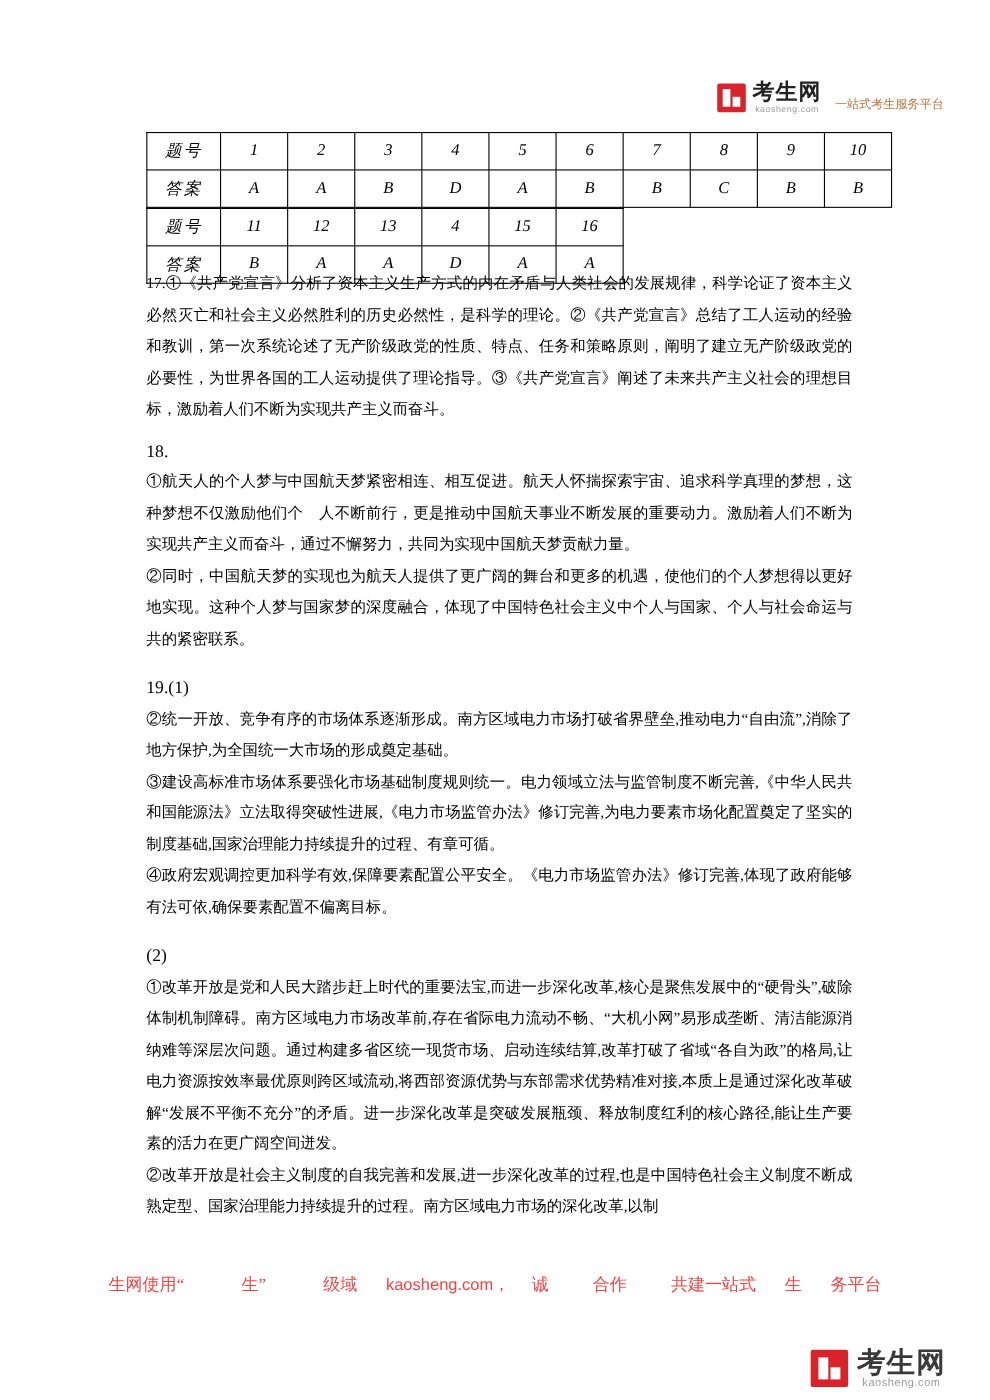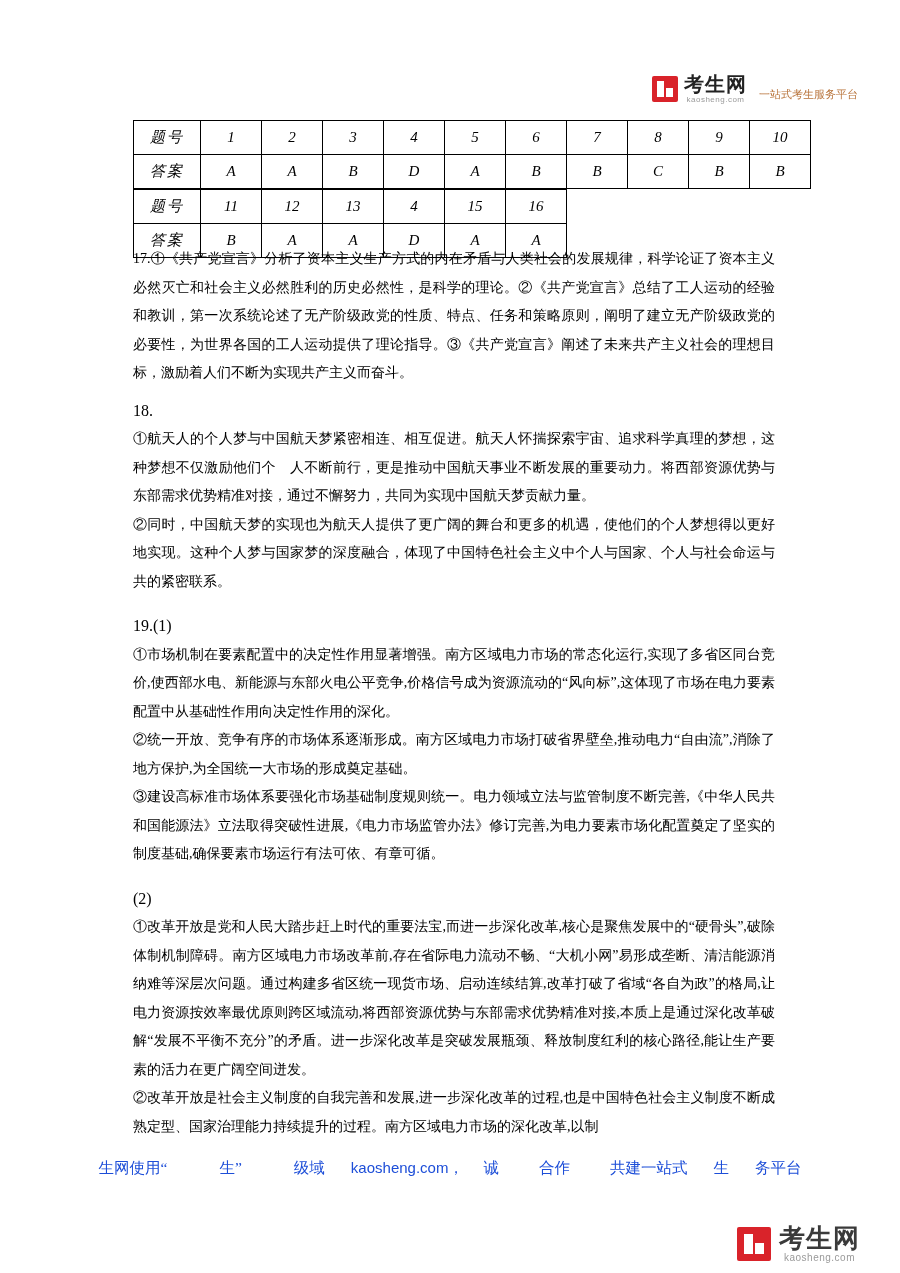"①航天人的个人梦与中国航天梦紧密相连、相互促进。航天人怀揣探索宇宙、追求科学真理" p.para { text: 将西部资源优势与东部需求优势精准对接 -> 激励着人们不断为实现共产主义而奋斗 }
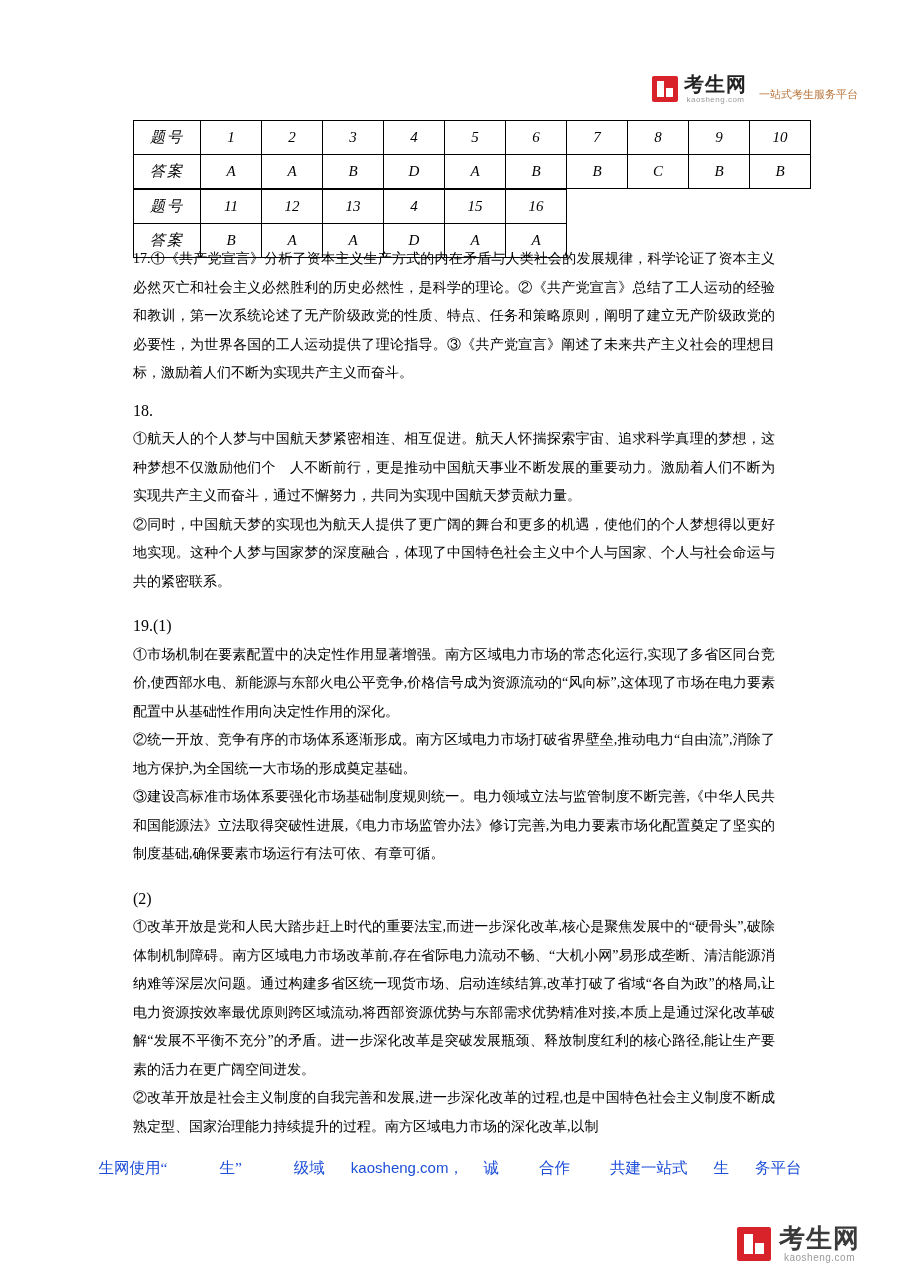"①市场机制在要素配置中的决定性作用显著增强。南方区域电力市场的常态化运行,实现了" p.para { html: <p>①市场机制在要素配置中的决定性作用显著增强。南方区域电力市场的常态化运行,实现了多省区同台竞价,使西部水电、新能源与东部火电公平竞争,价格信号成为资源流动的“风向标”,这体现了市场在电力要素配置中从基础性作用向决定性作用的深化。</p> -> none }
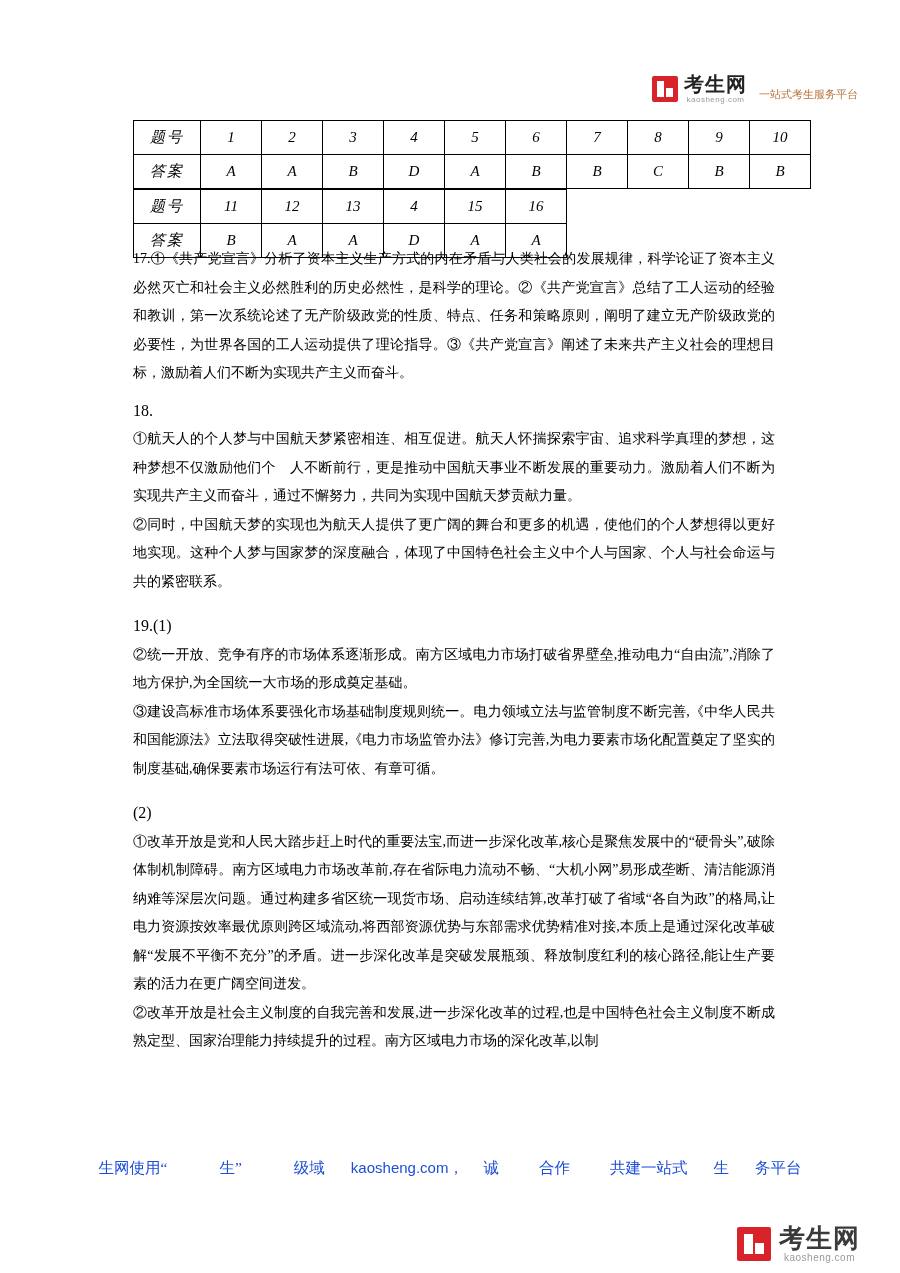"③建设高标准市场体系要强化市场基础制度规则统一。电力领域立法与监管制度不断完善," p.para { text: ,确保要素市场运行有法可依 -> ,国家治理能力持续提升的过程 }
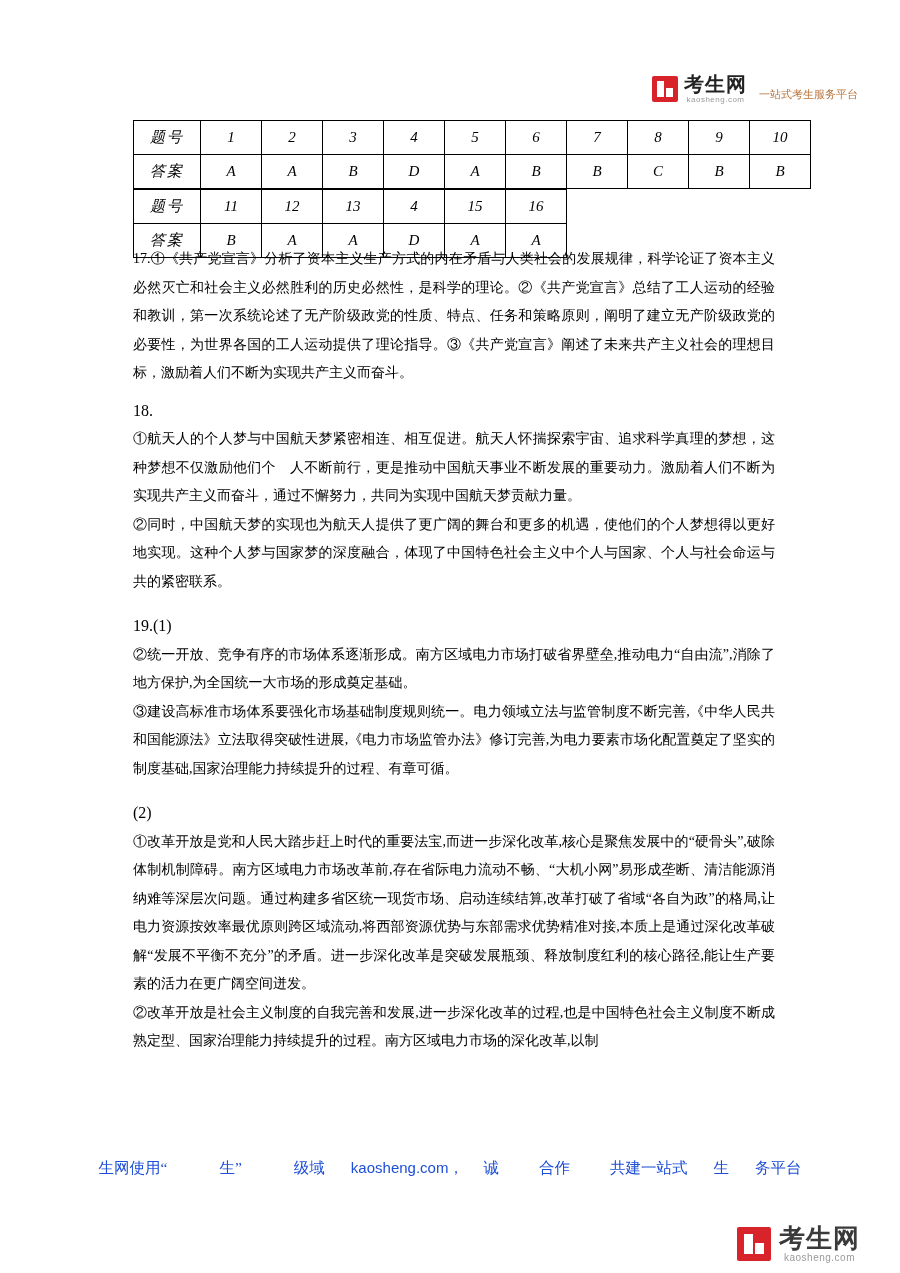"④政府宏观调控更加科学有效,保障要素配置公平安全。《电力市场监管办法》修订完善," p.para { html: none -> <p>④政府宏观调控更加科学有效,保障要素配置公平安全。《电力市场监管办法》修订完善,体现了政府能够有法可依,确保要素配置不偏离目标。</p> }
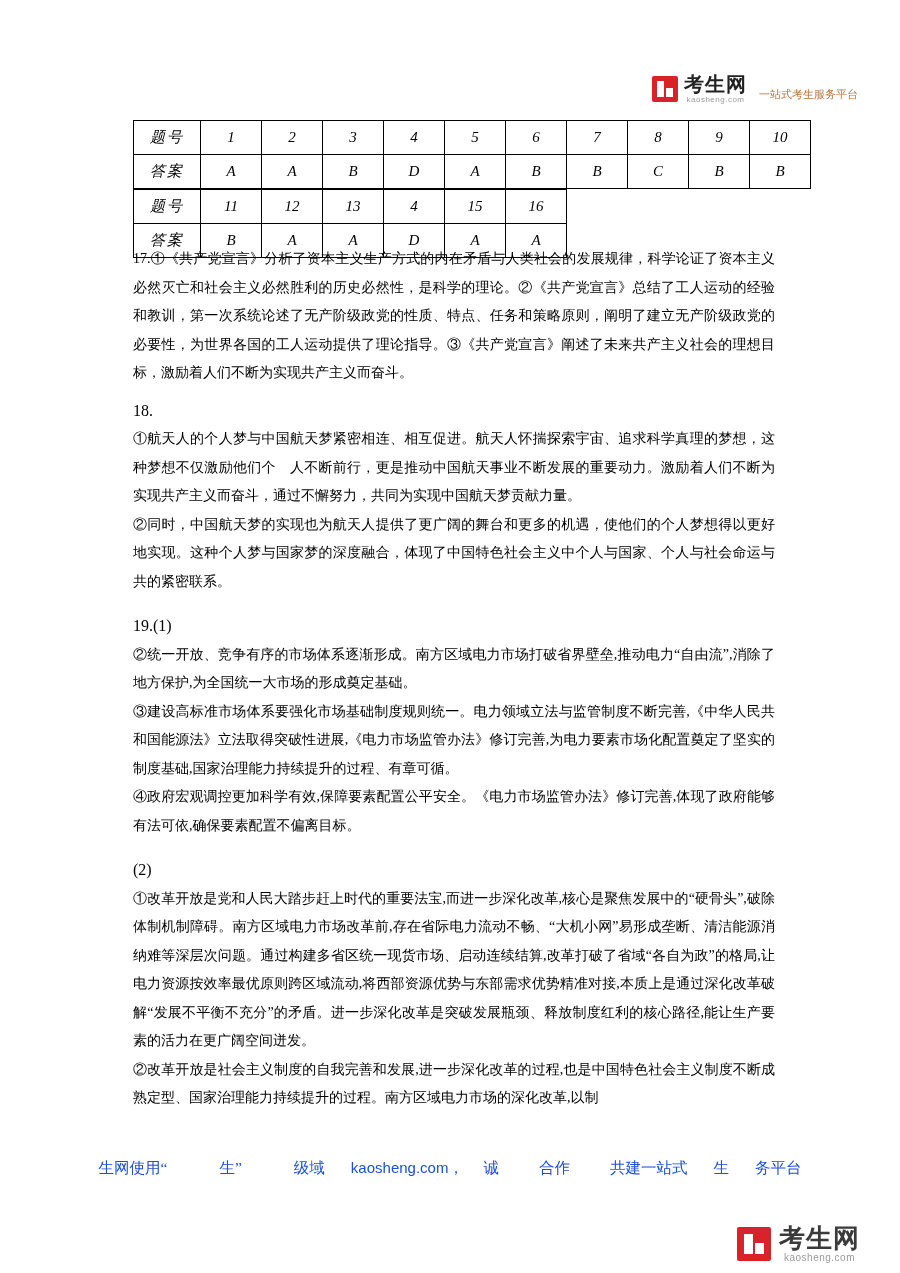"生网使用“ 生” 级域 kaosheng.com， 诚" .footer-line { color: #1d4ed8 -> #ef4444 }
